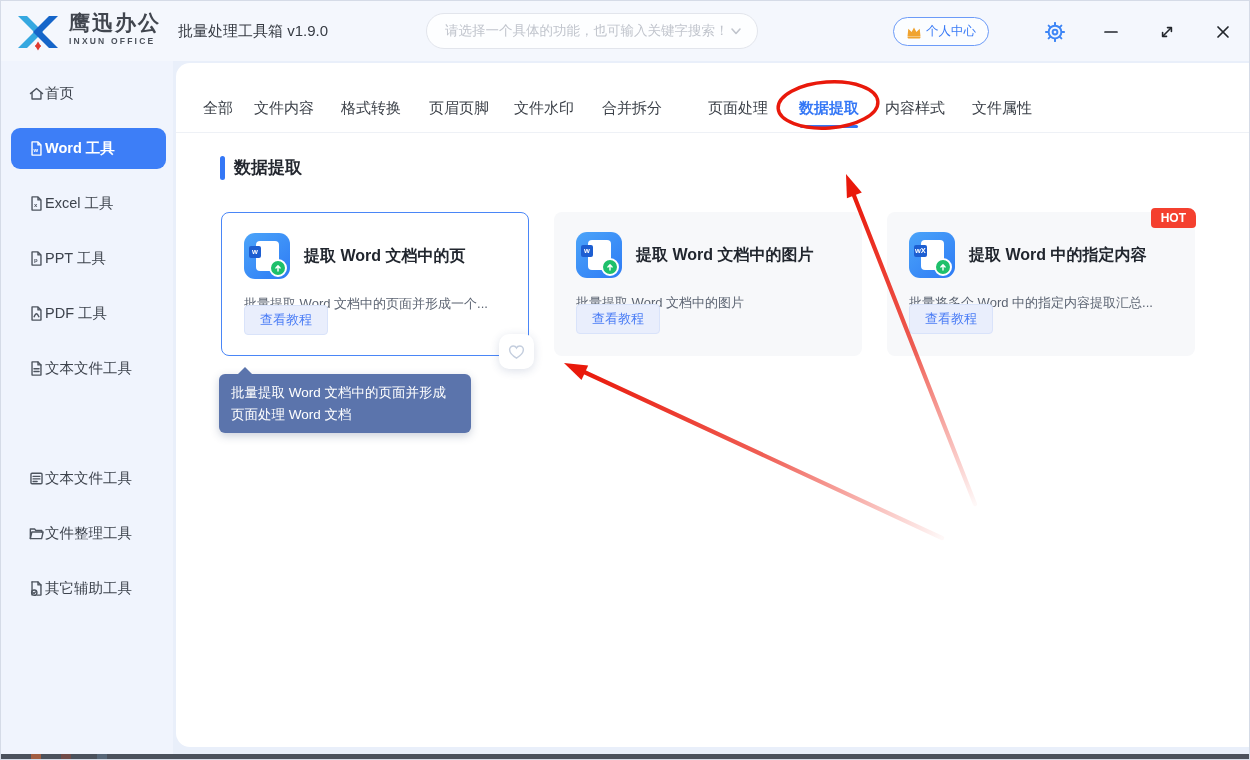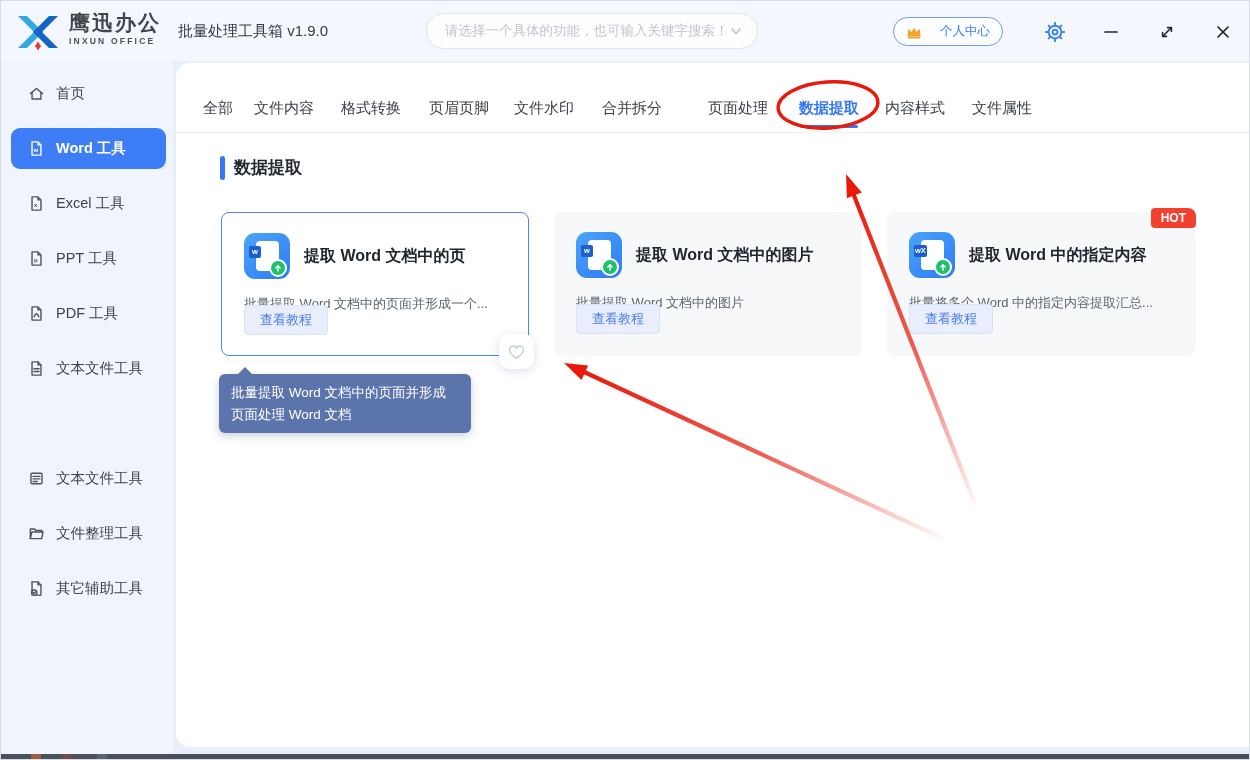"个人中心" .user-center { gap: 18px -> 4px }
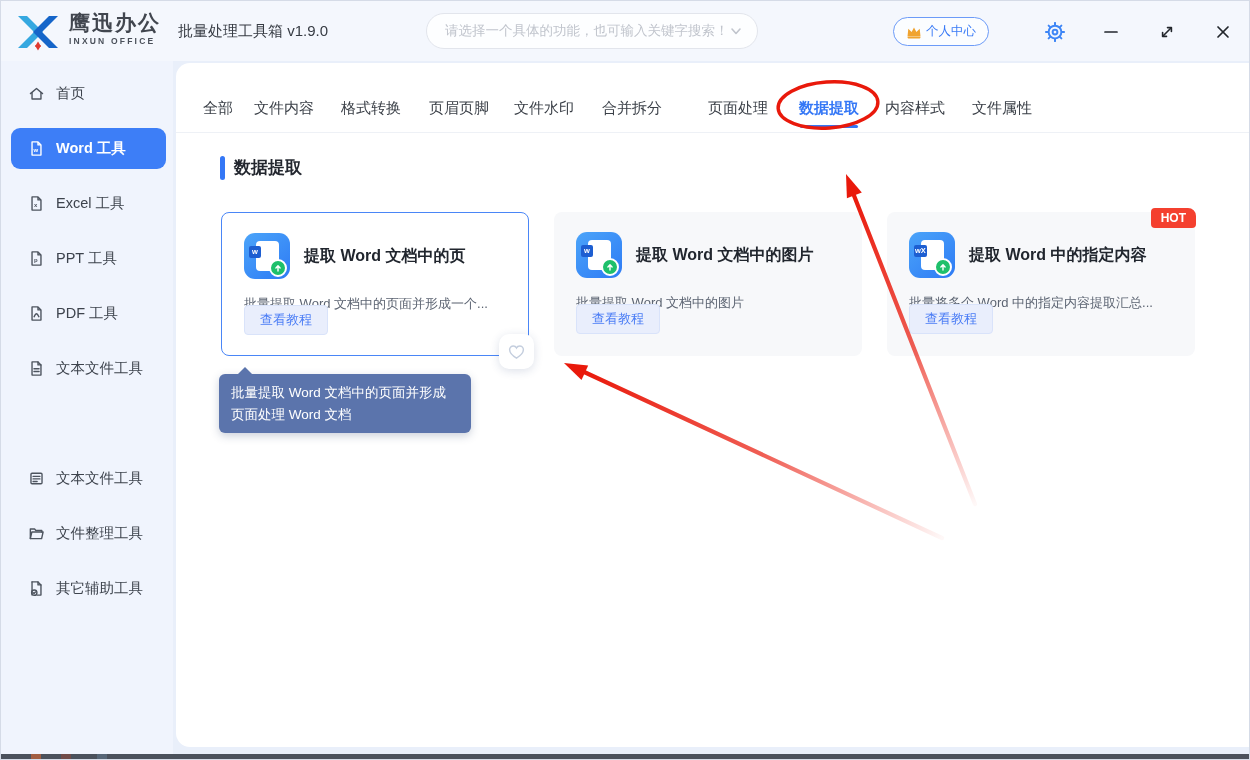"首页" .side-item { gap: 11px -> none }
